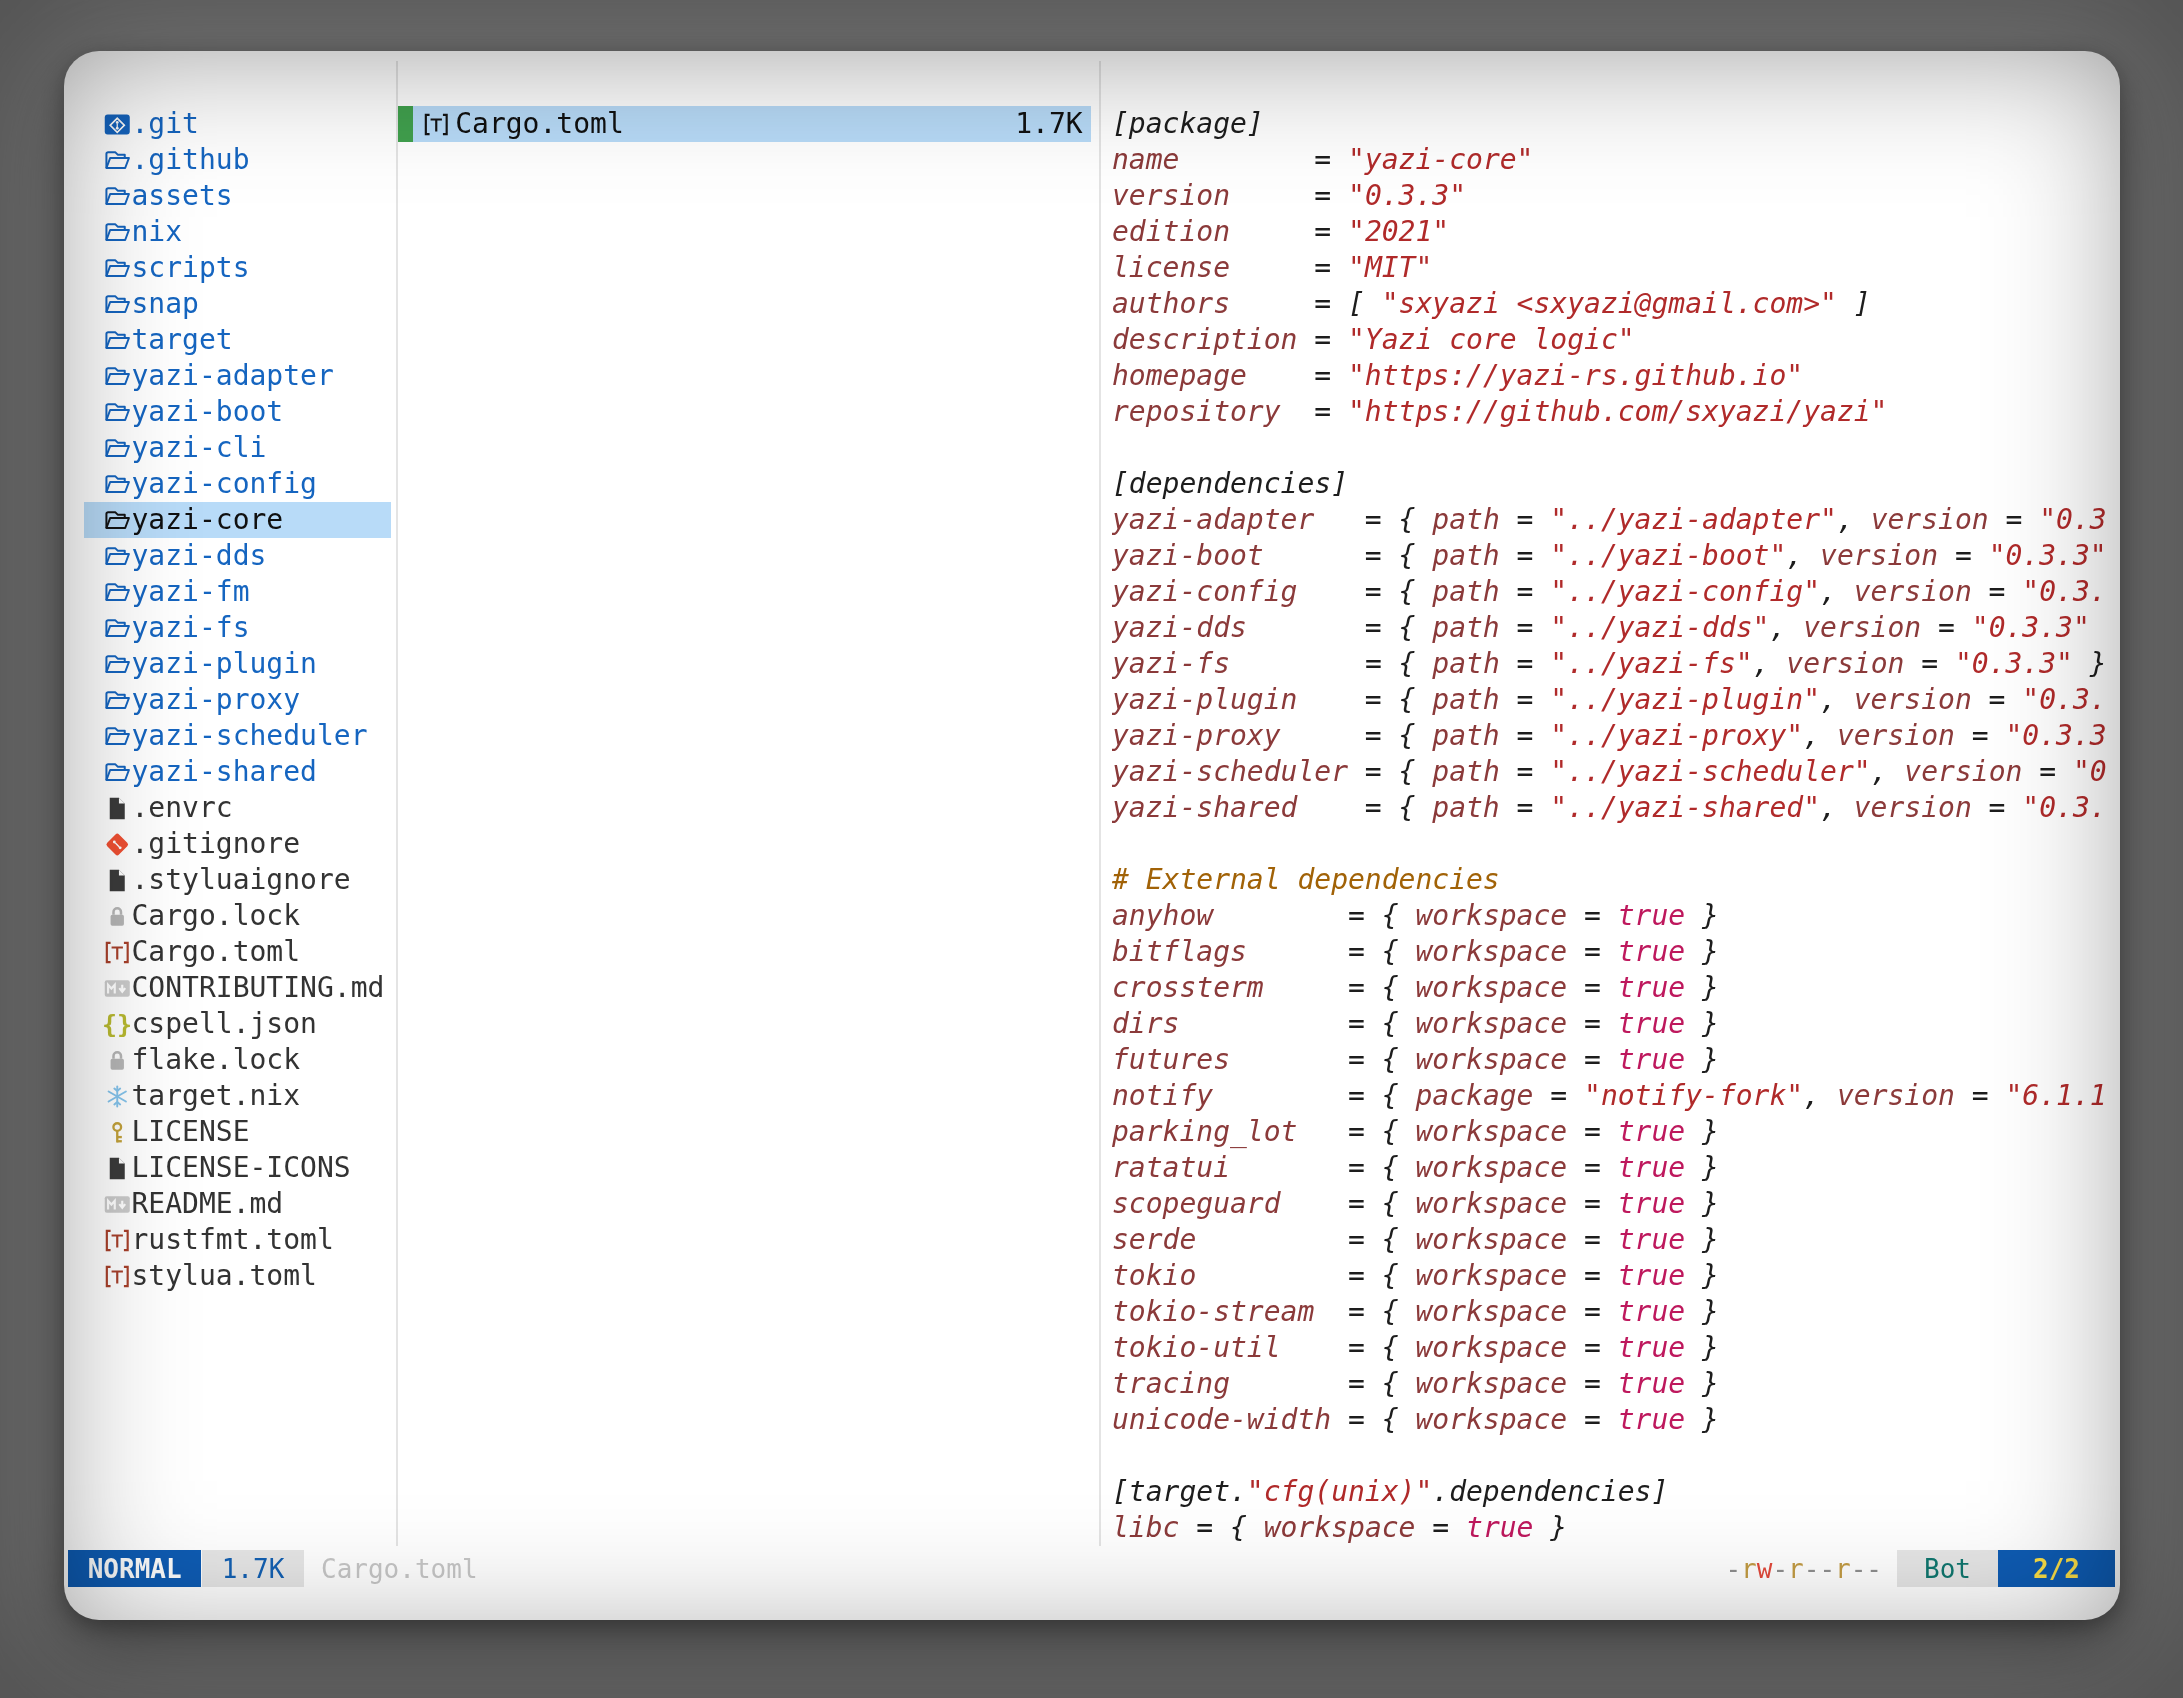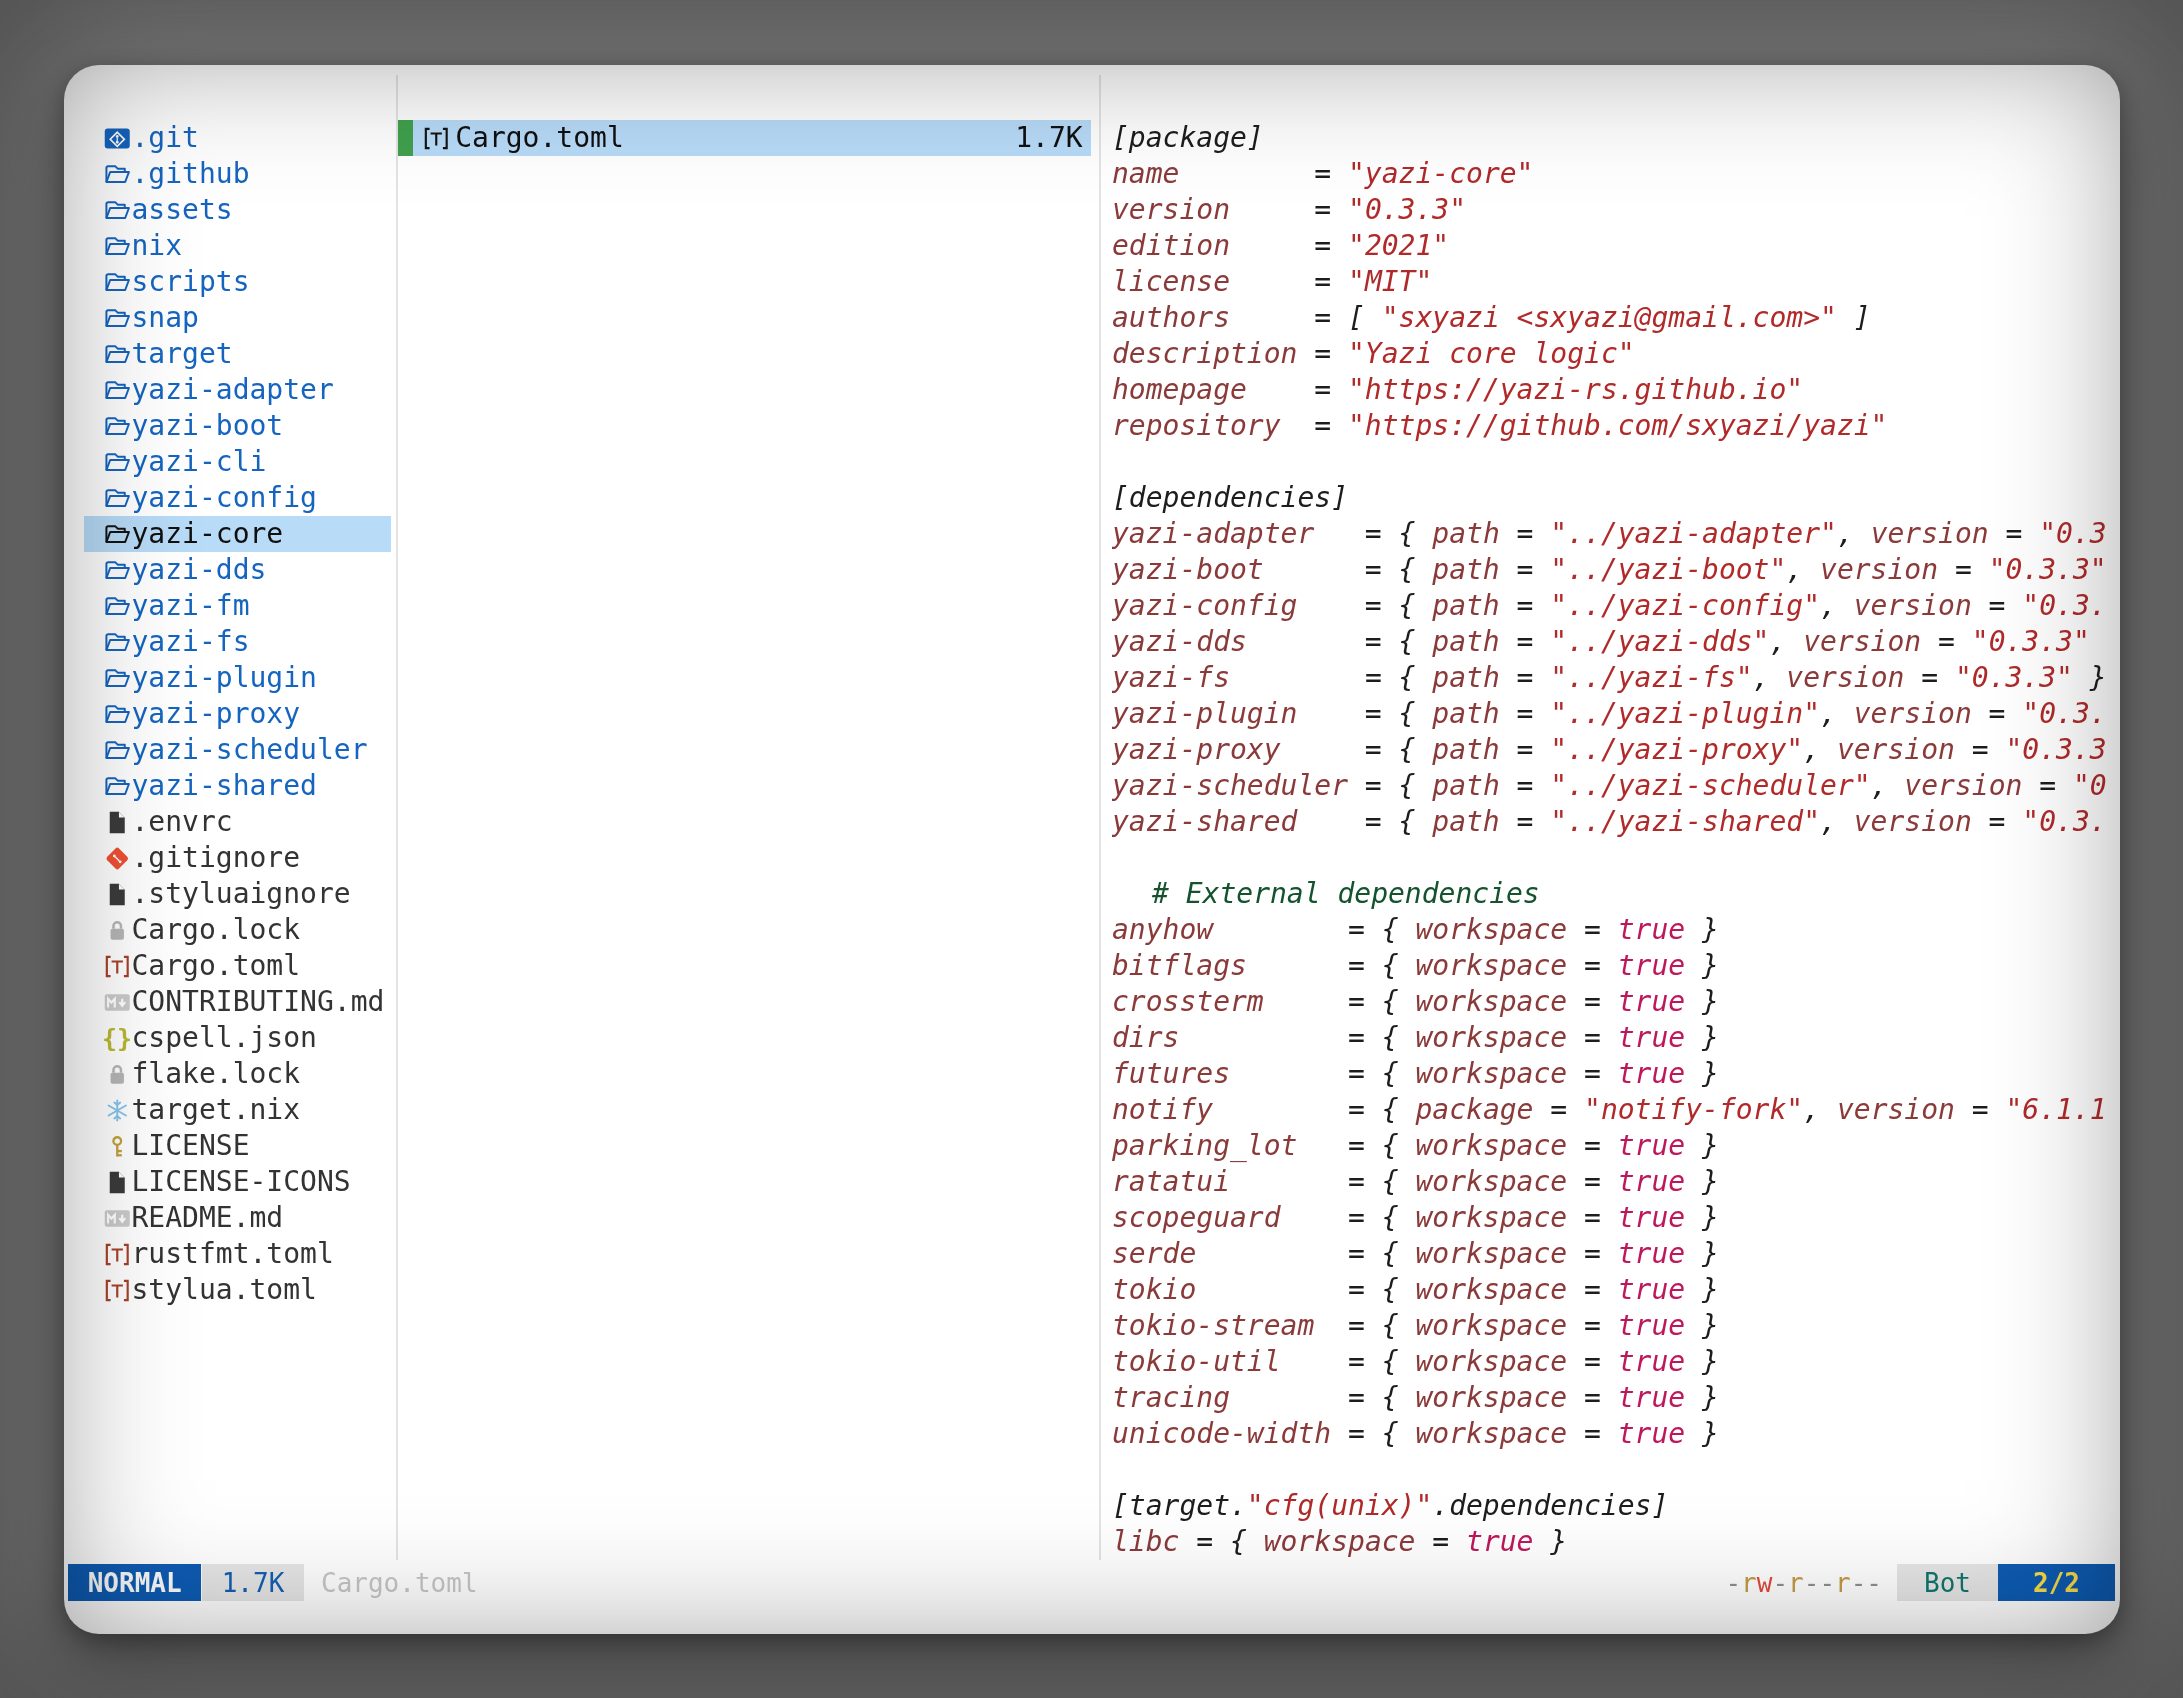".git" .window { top: 65px -> 51px }
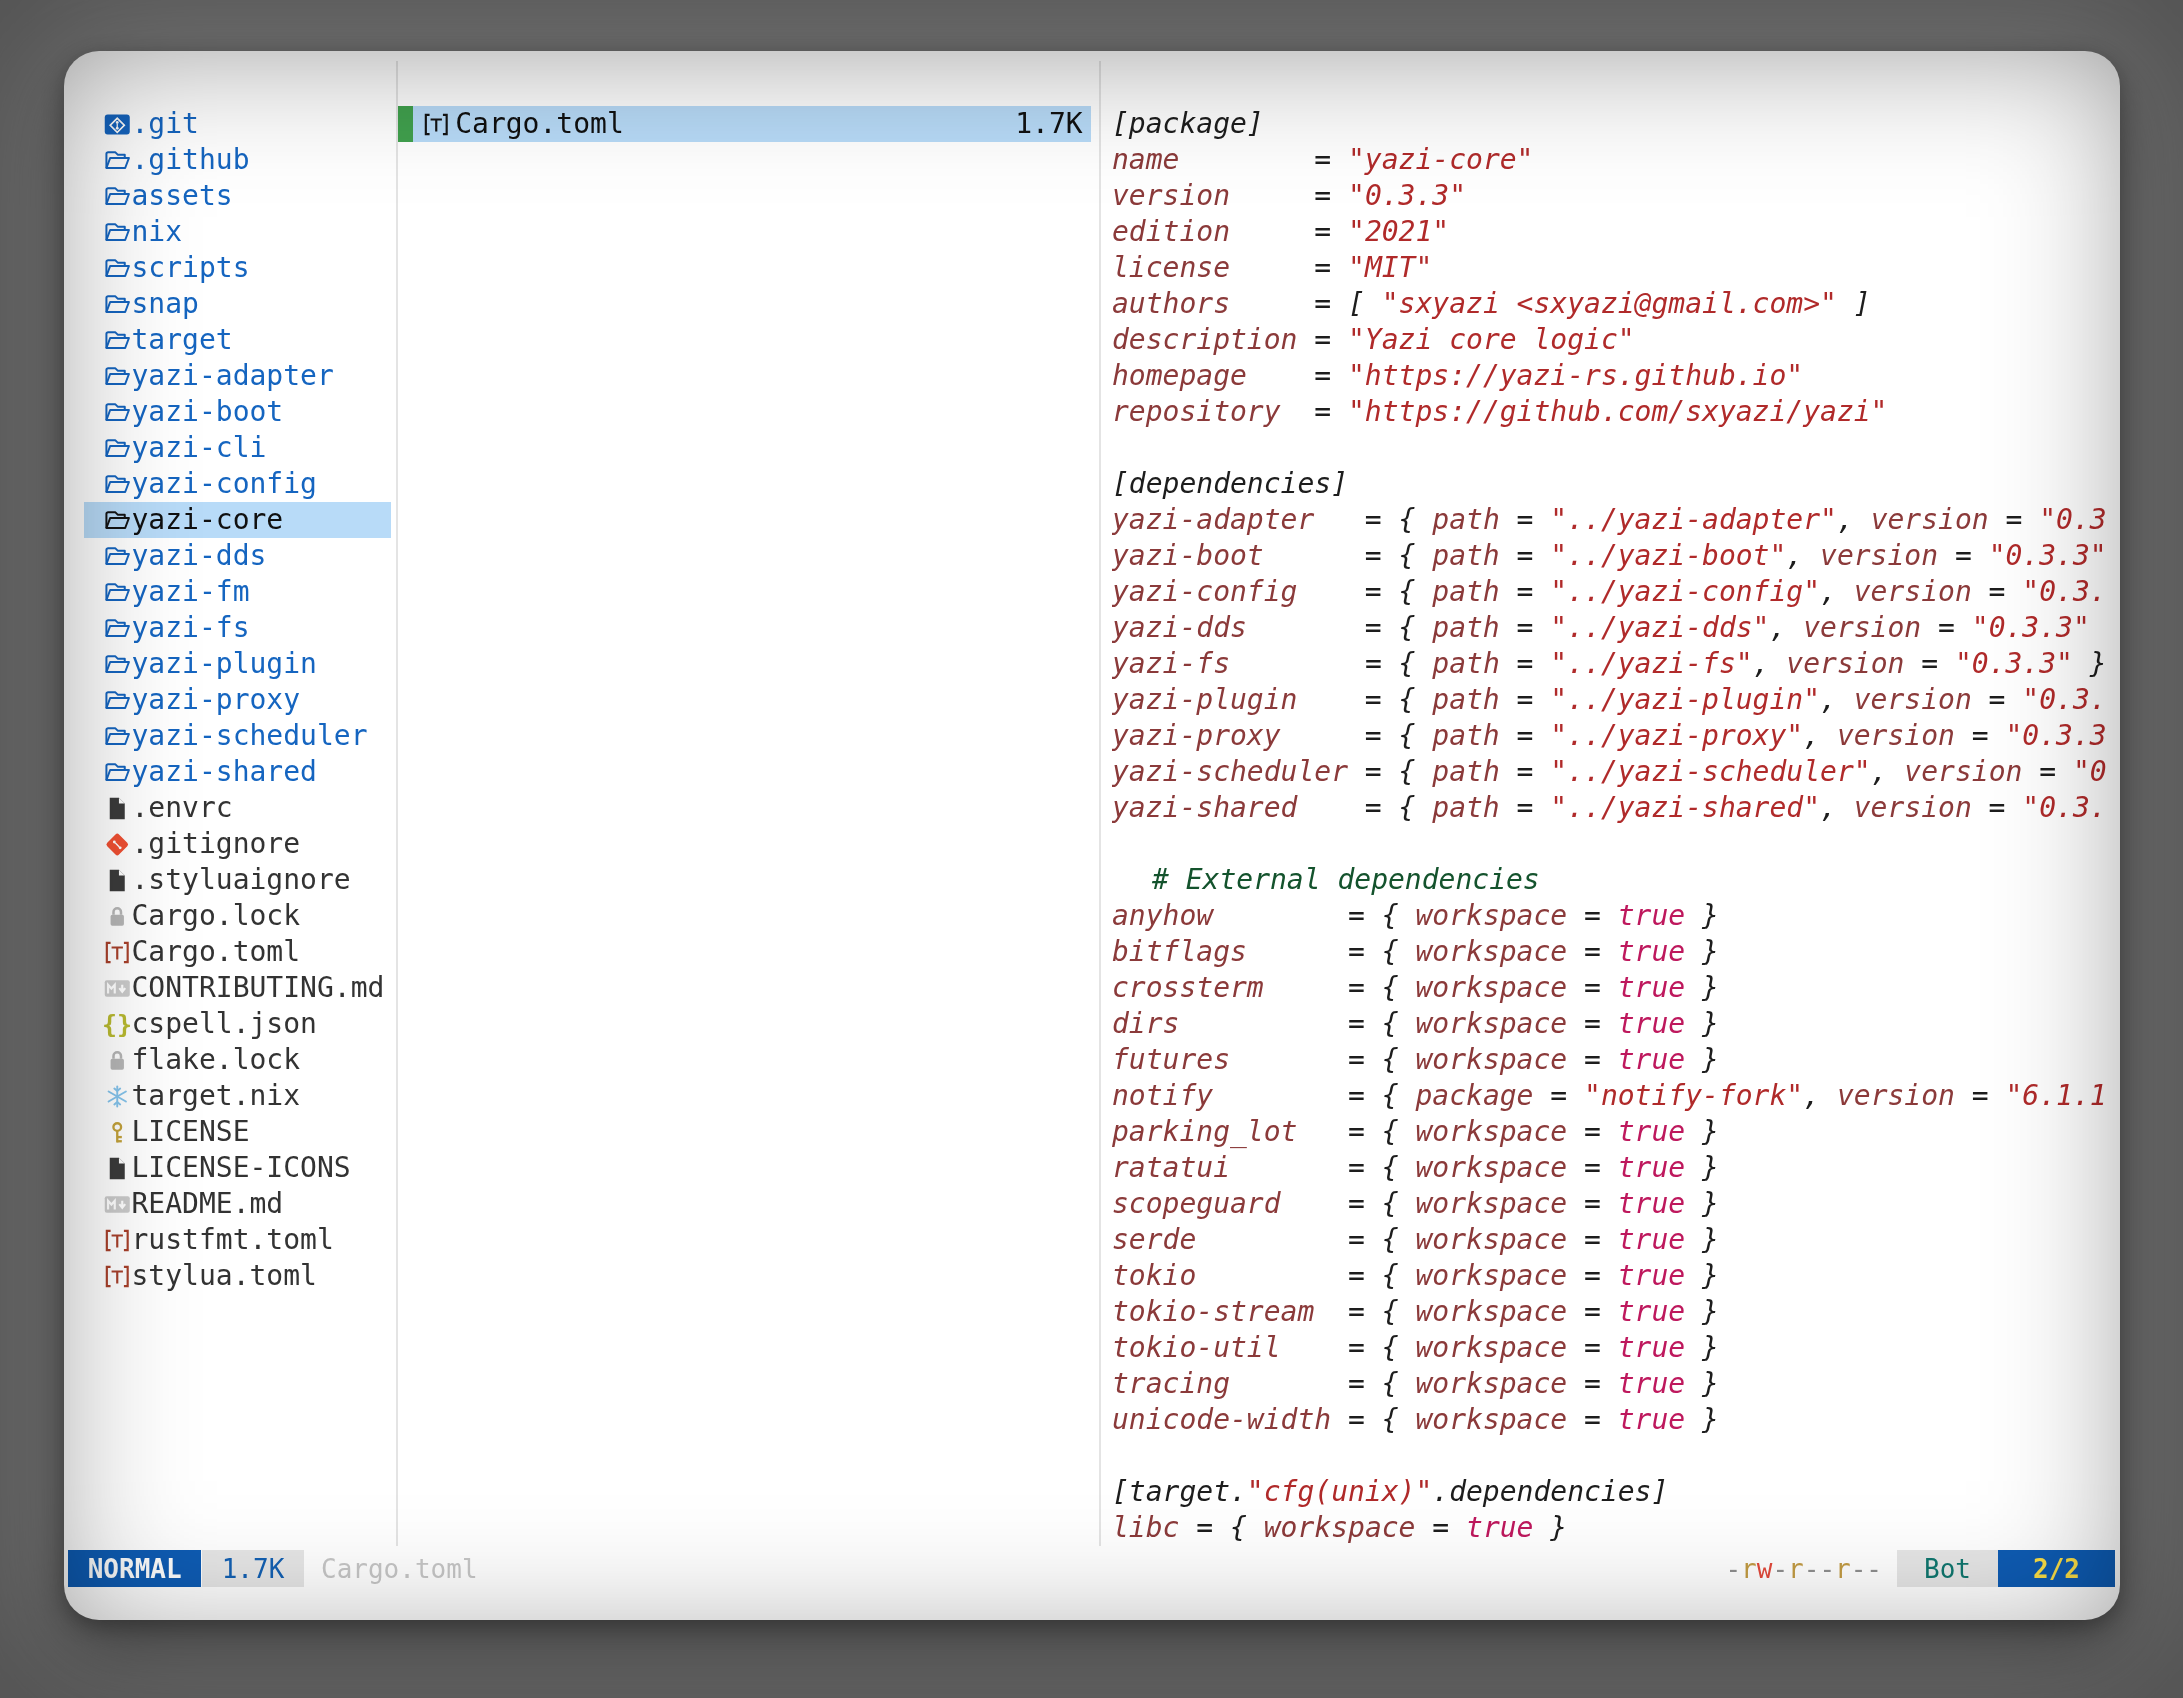"# External dependencies" .tk-c { color: #14532d -> #a16207; margin-left: 40px -> none }
